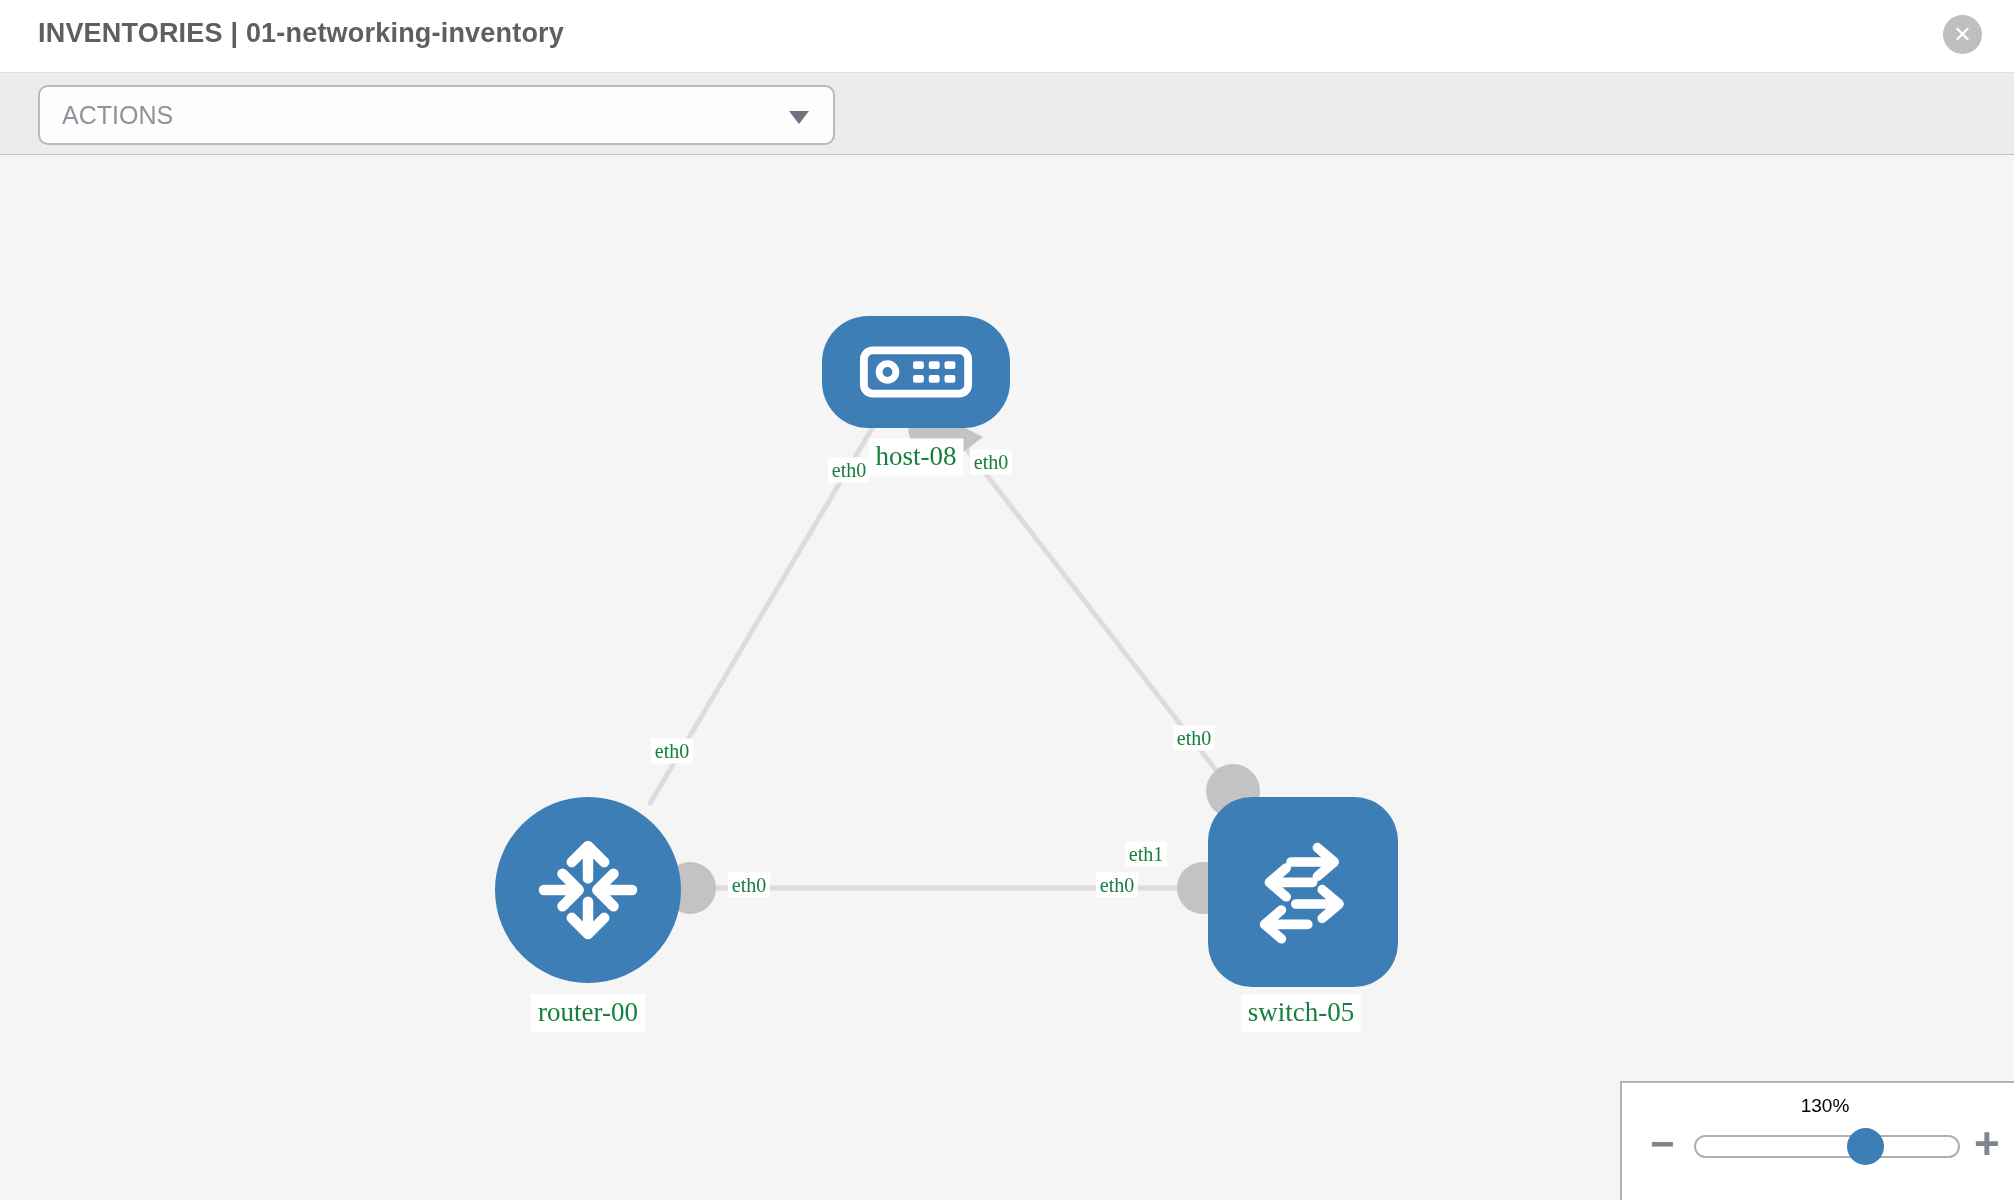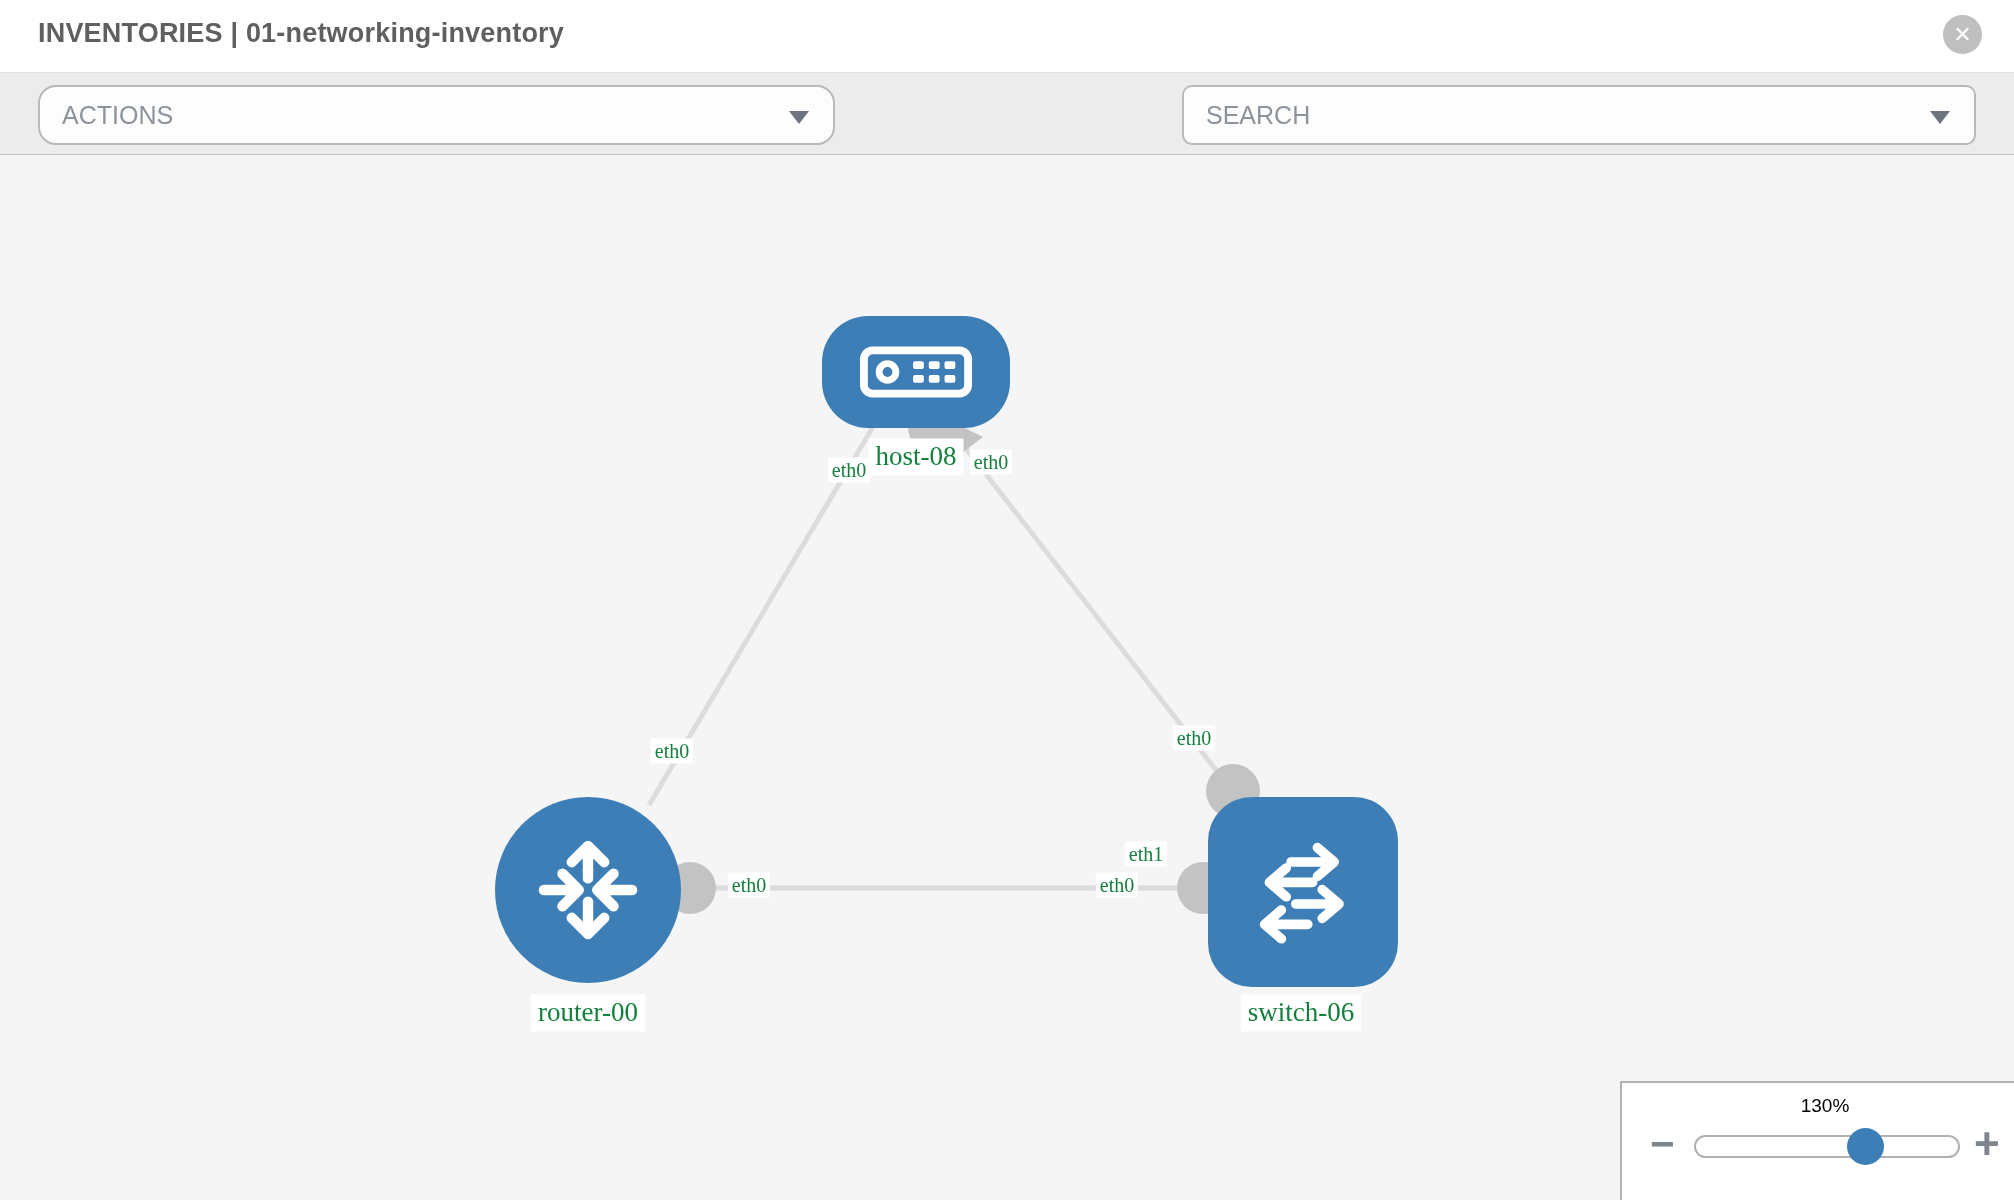"ACTIONS" .actions-box { border-radius: 18px -> none }
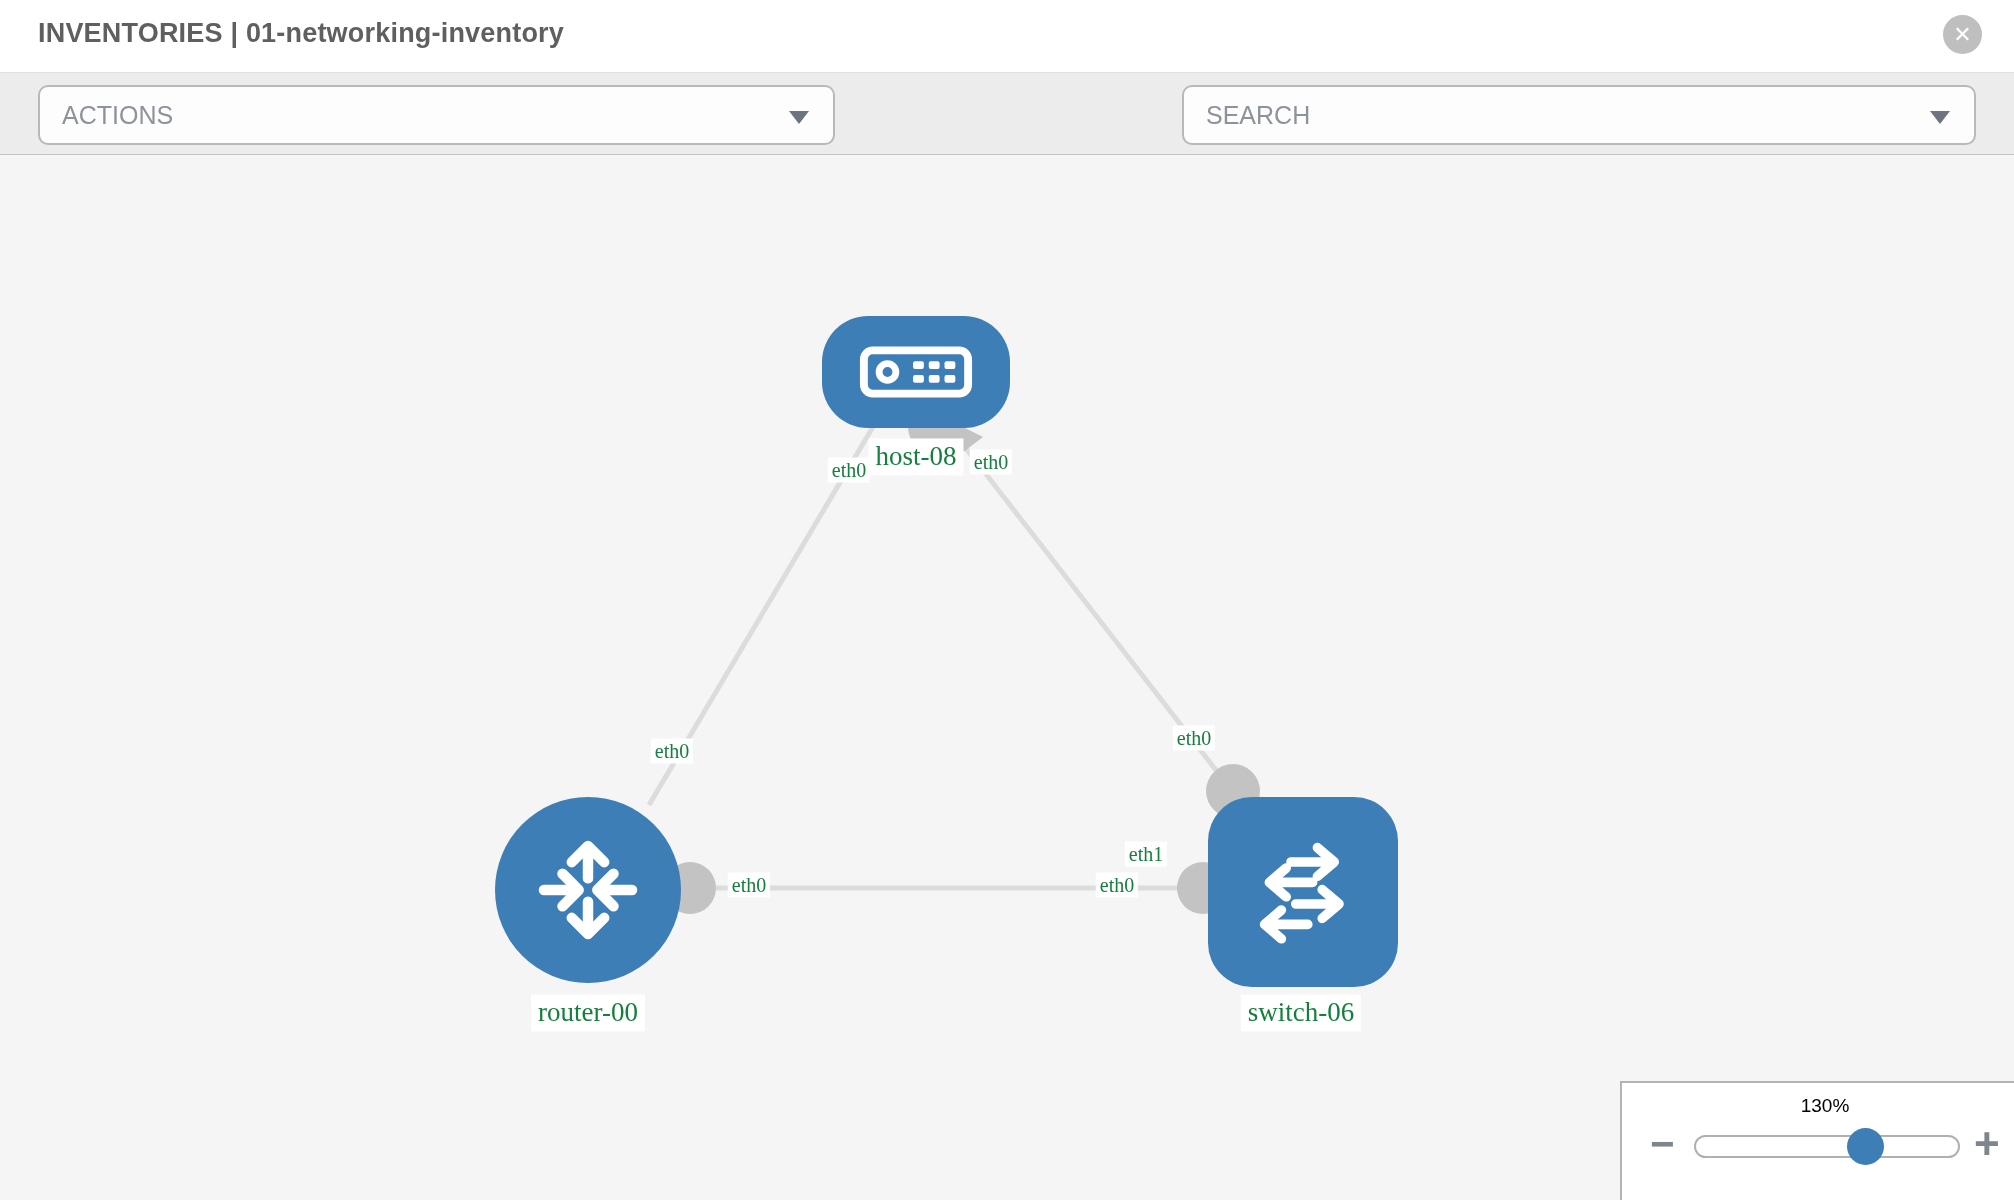"SEARCH" div.select-box { html: <div> <span>SEARCH</span> <span></span> </div> -> none }
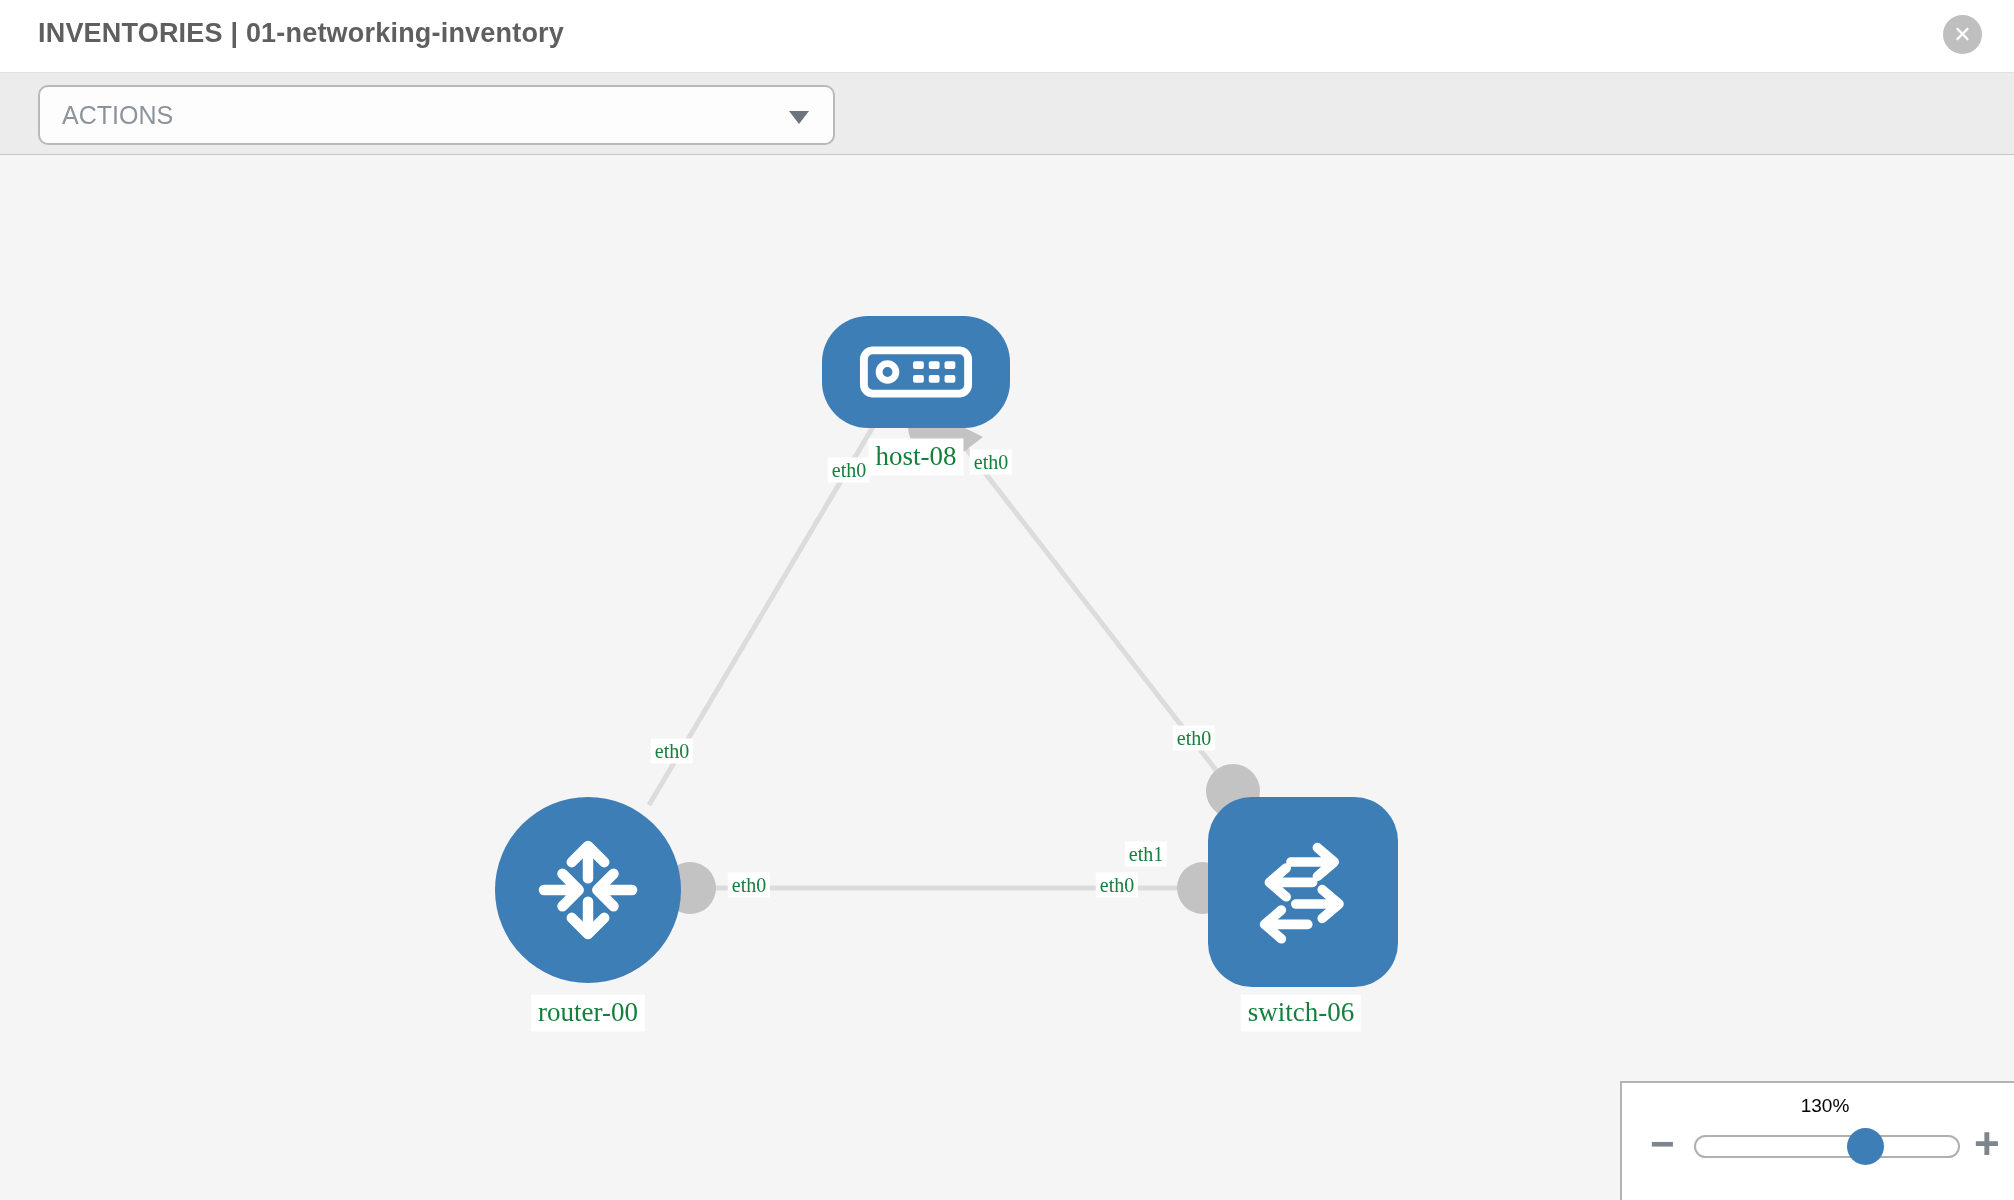"switch-06" div.chip { text: switch-06 -> switch-05 }
